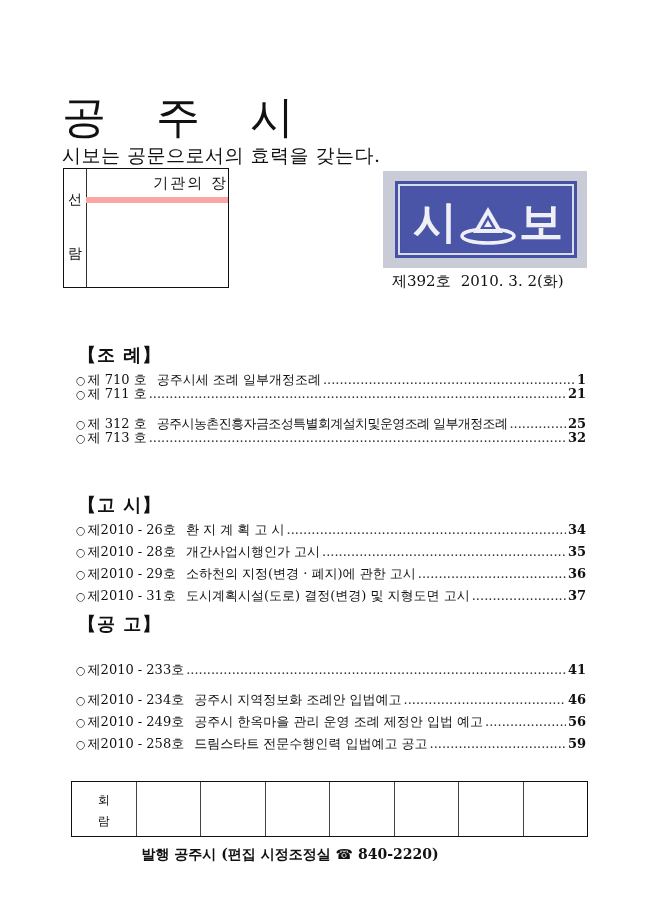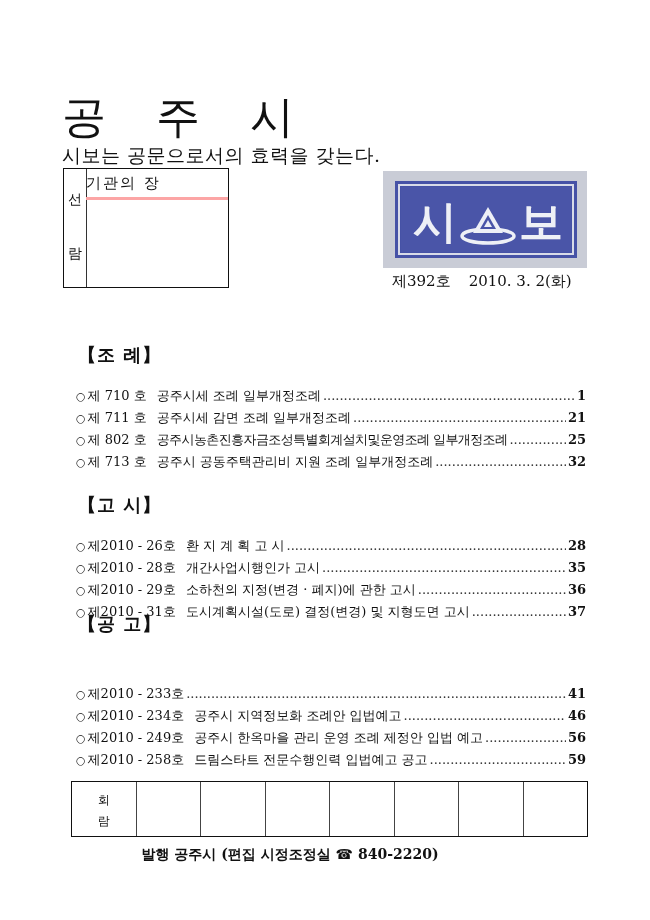"기관의 장" .approve-head { border-bottom: 3px solid #fca5a5 -> 6px solid #fca5a5; text-align: left -> right }
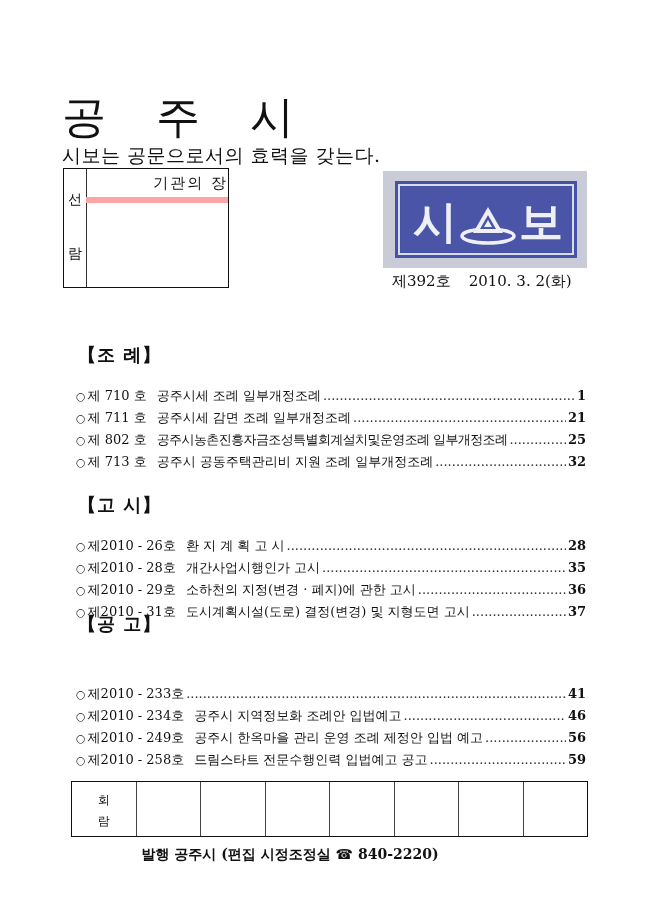"2010. 3. 2(화)" .issue .date { margin-left: 18px -> 10px }
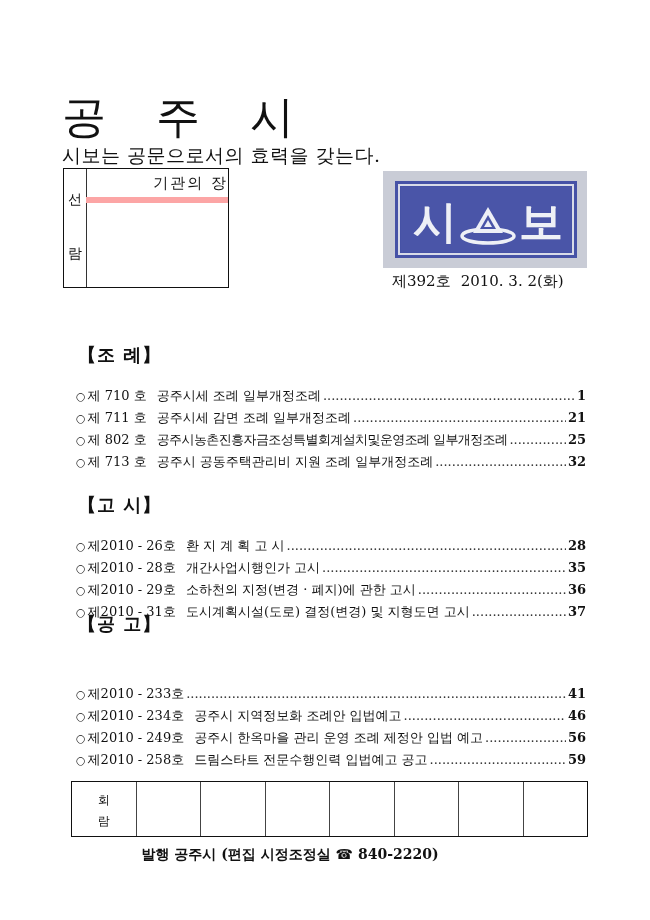"제 710 호" .row .num { margin-top: 24px -> none }
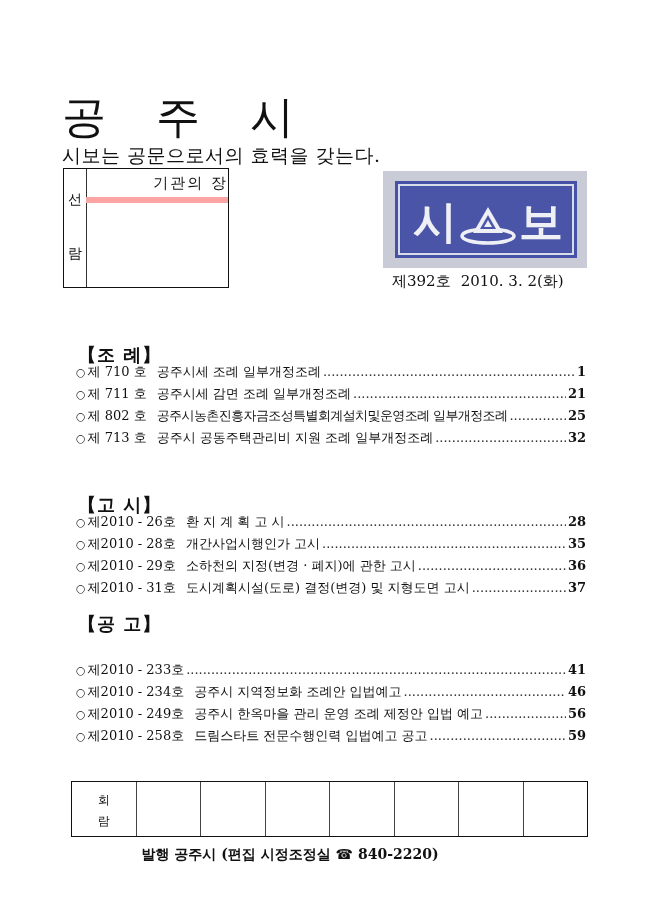"공주시세 조례 일부개정조례" .row .ttl { margin-top: none -> 8px }
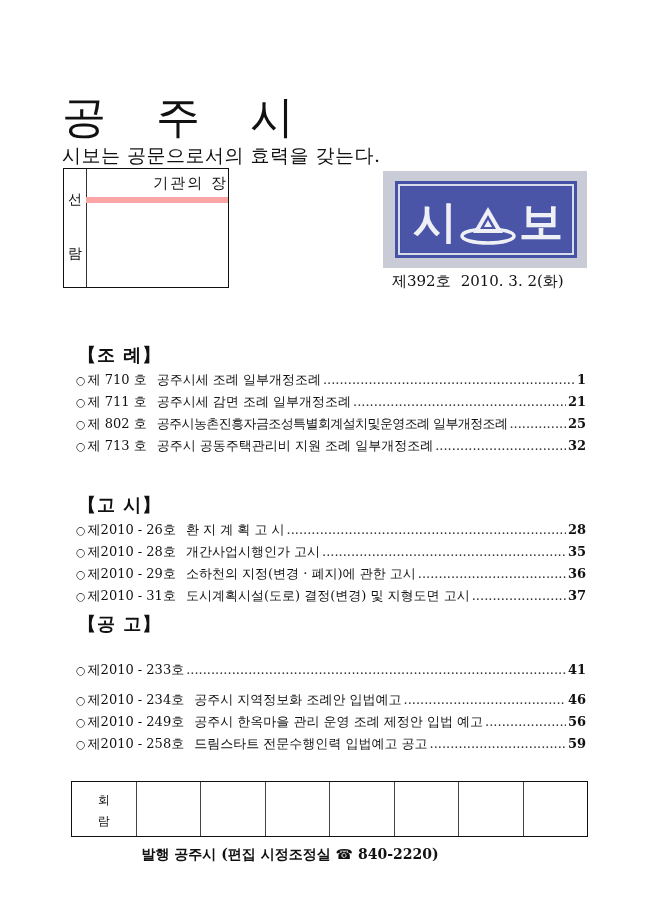"공주시세 감면 조례 일부개정조례" span.ttl { html: <span>공주시세 감면 조례 일부개정조례</span> -> none }
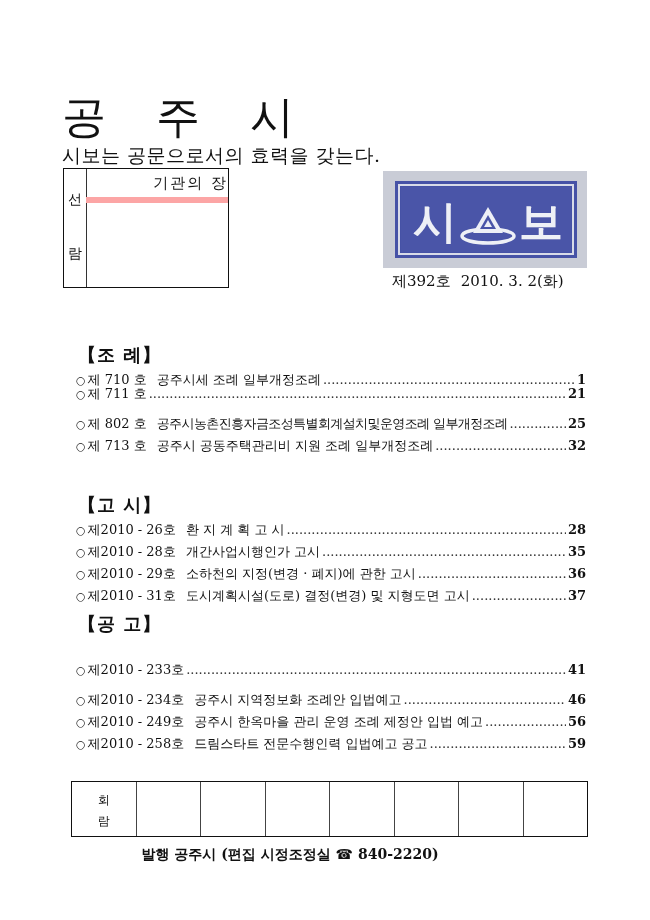"제 802 호" span.num { text: 802 -> 312 }
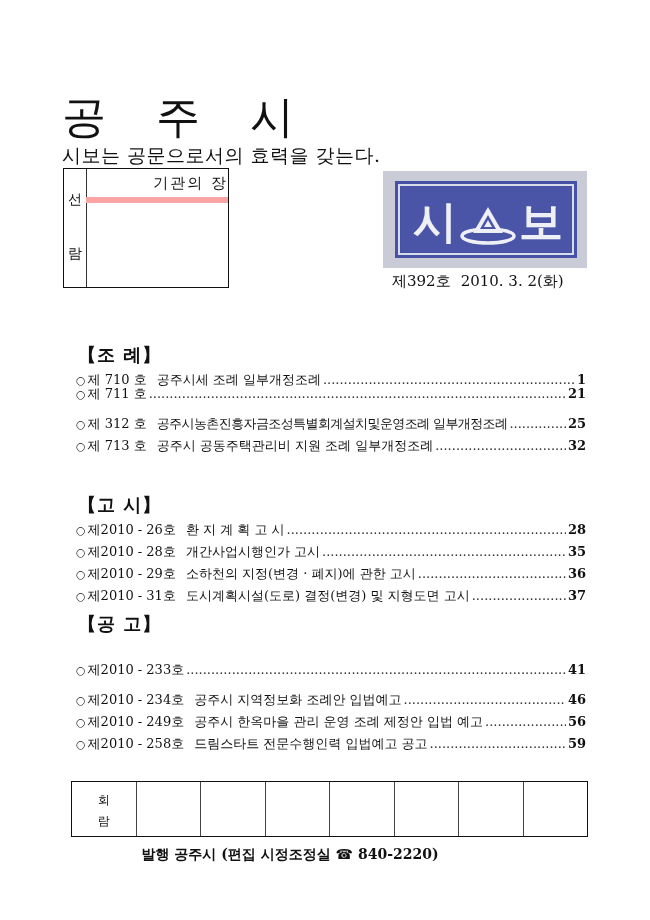"공주시 공동주택관리비 지원 조례 일부개정조례" span.ttl { html: <span>공주시 공동주택관리비 지원 조례 일부개정조례</span> -> none }
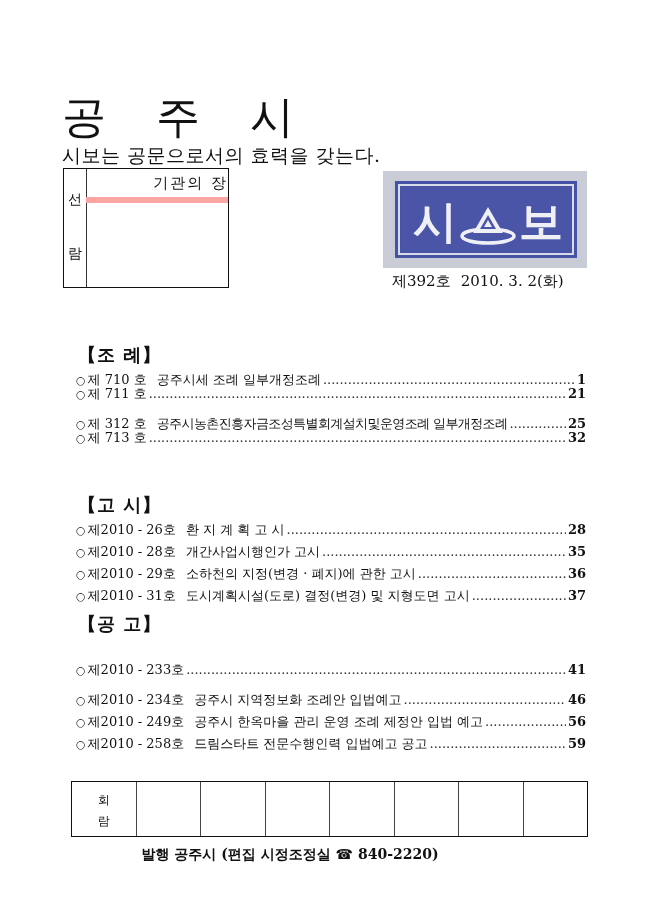"28" span.page { text: 28 -> 34 }
